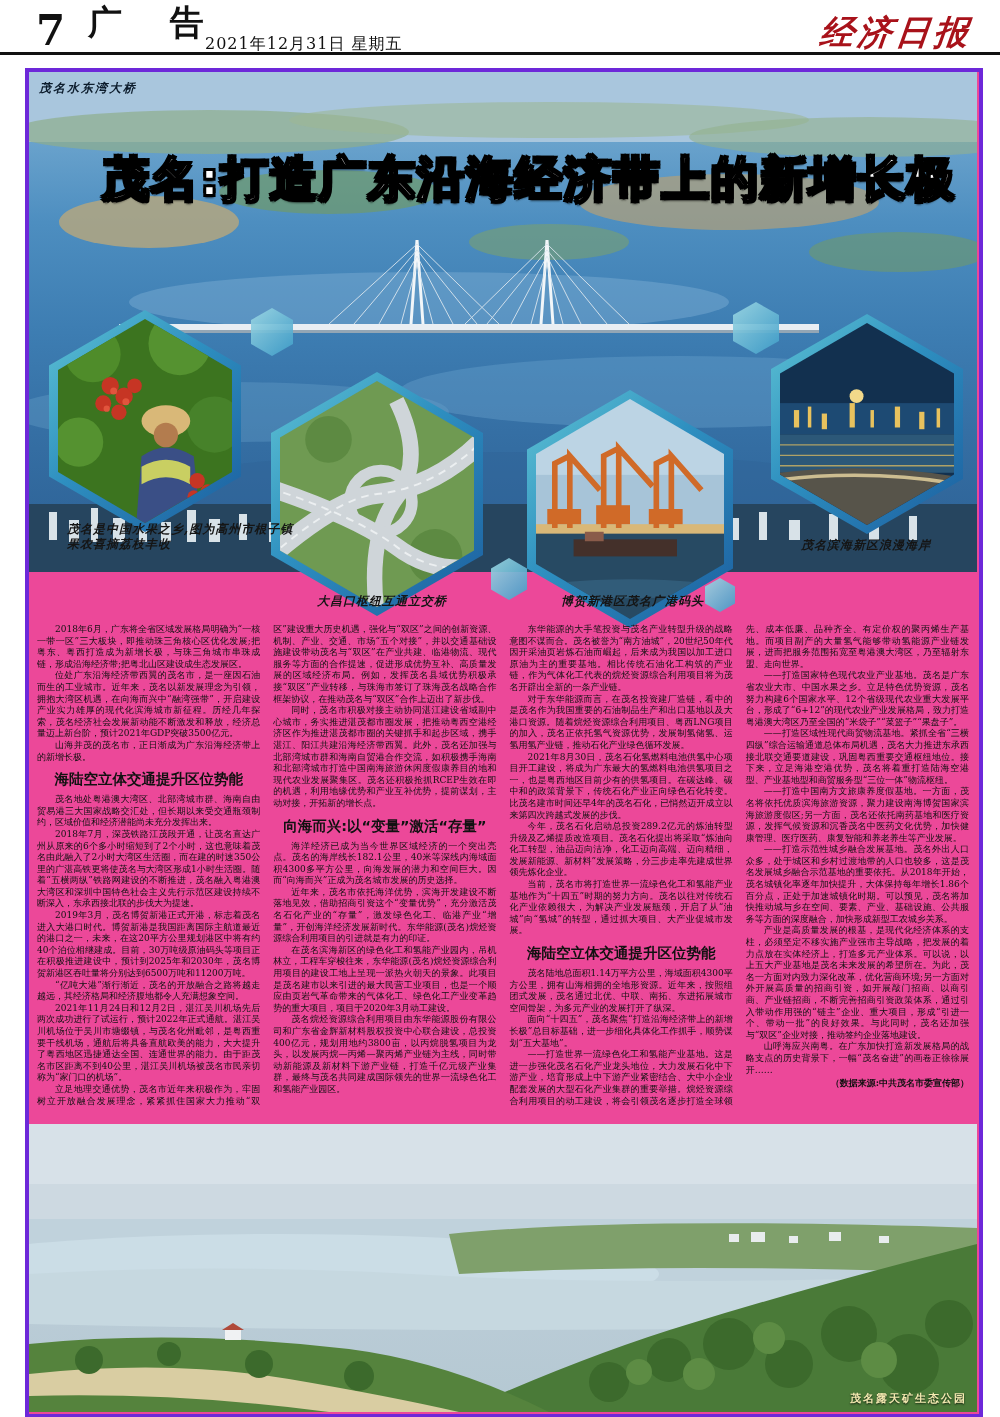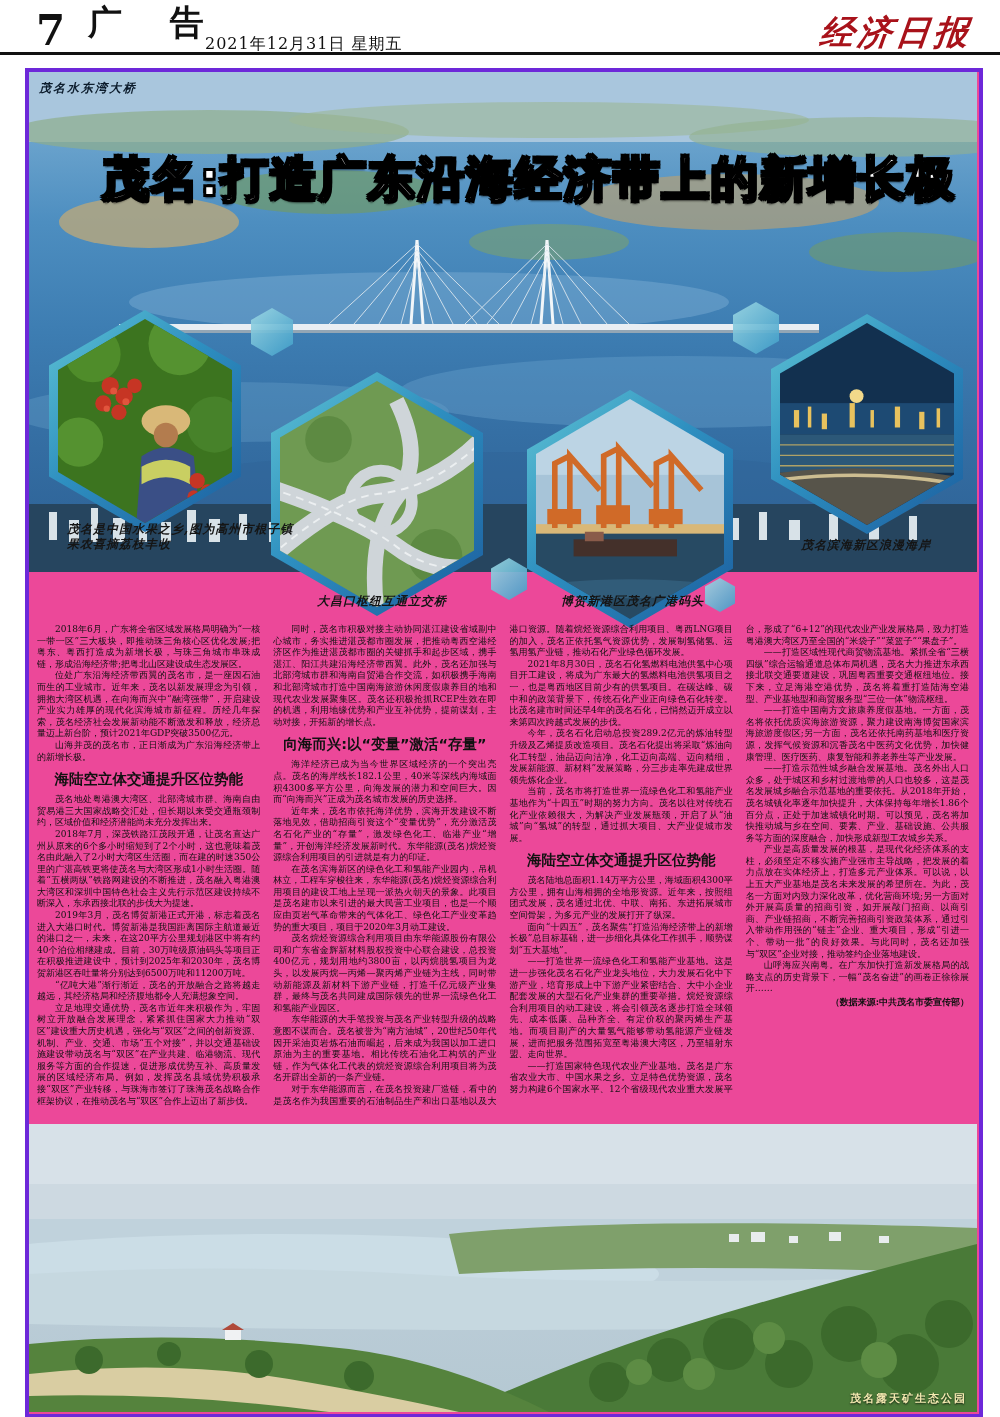"2021年11月24日和12月2日，湛江吴川机场先后两次成功进行了试运行，预计2" p { html: none -> <p>2021年11月24日和12月2日，湛江吴川机场先后两次成功进行了试运行，预计2022年正式通航。湛江吴川机场位于吴川市塘缀镇，与茂名化州毗邻，是粤西重要干线机场，通航后将具备直航欧美的能力，大大提升了粤西地区迅捷通达全国、连通世界的能力。由于距茂名市区距离不到40公里，湛江吴川机场被茂名市民亲切称为“家门口的机场”。</p> }
